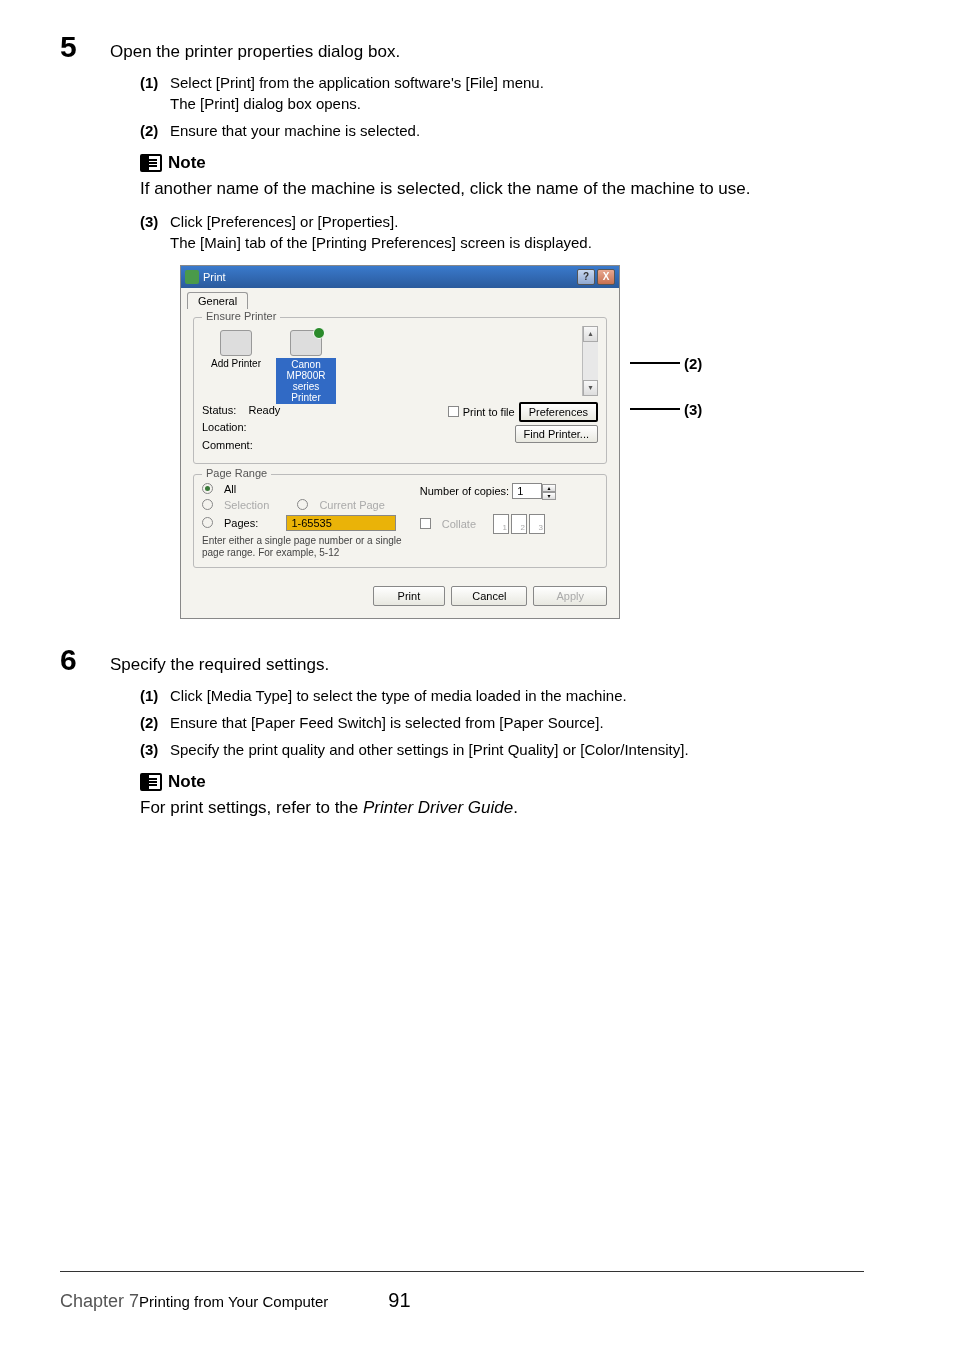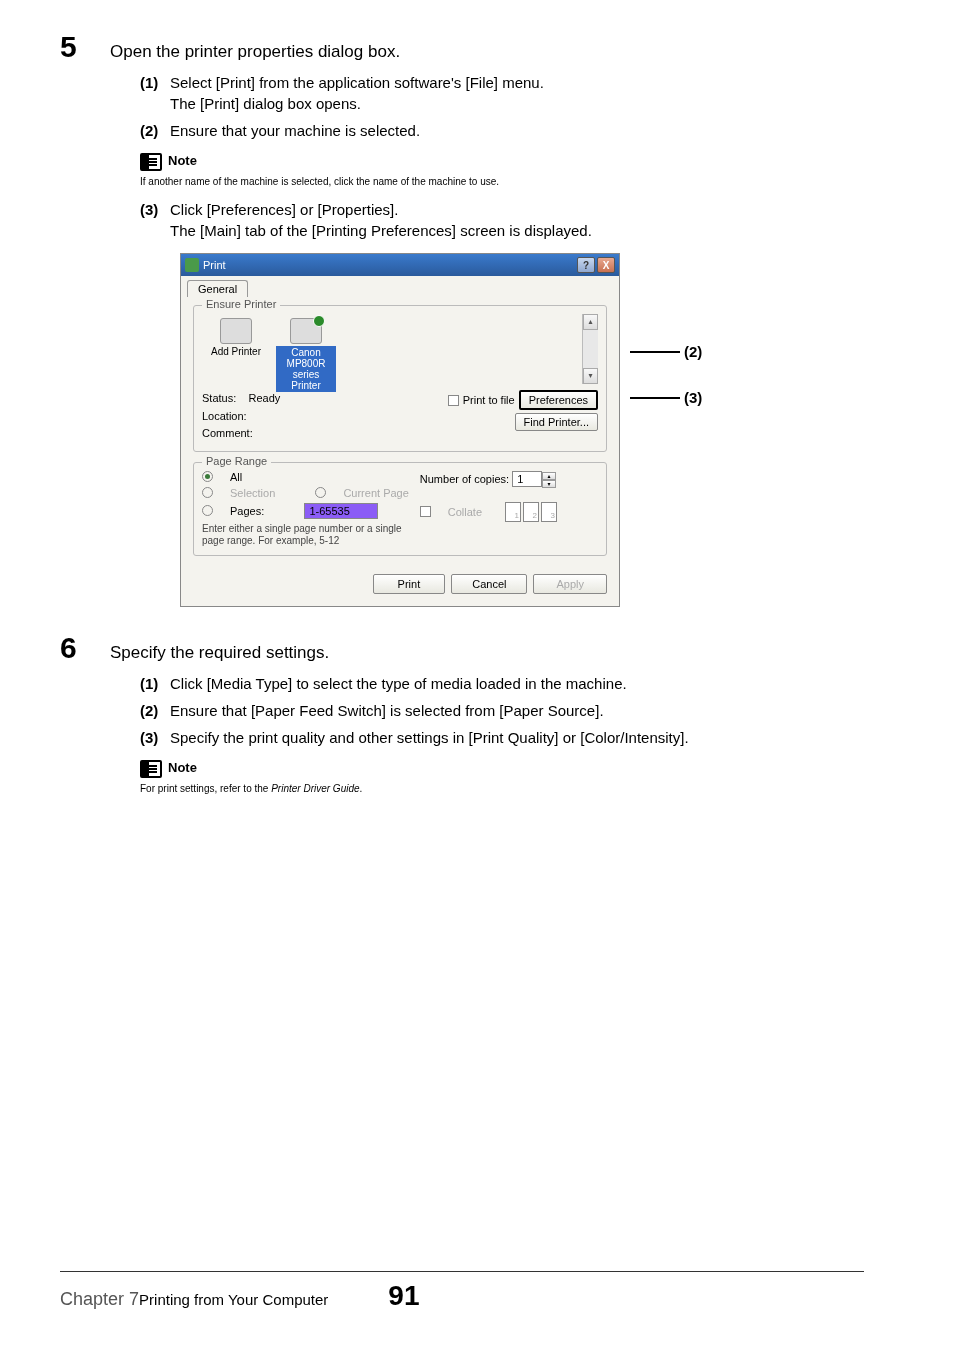"Note" .note-header { align-items: none -> center; font-size: 13px -> 17px }
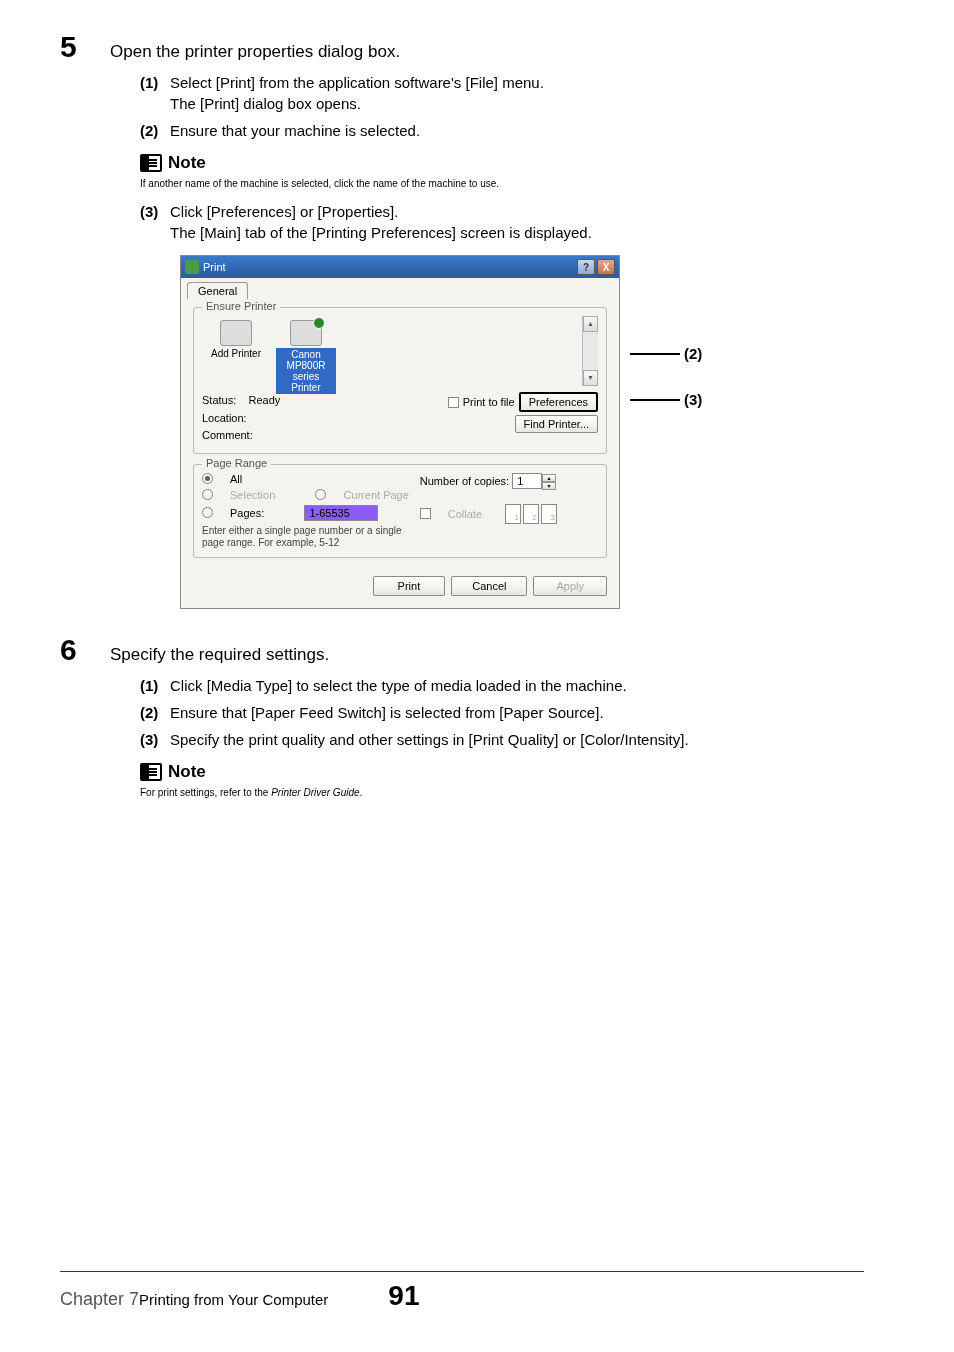"If another name of the" .note-text { font-size: 10px -> 17px }
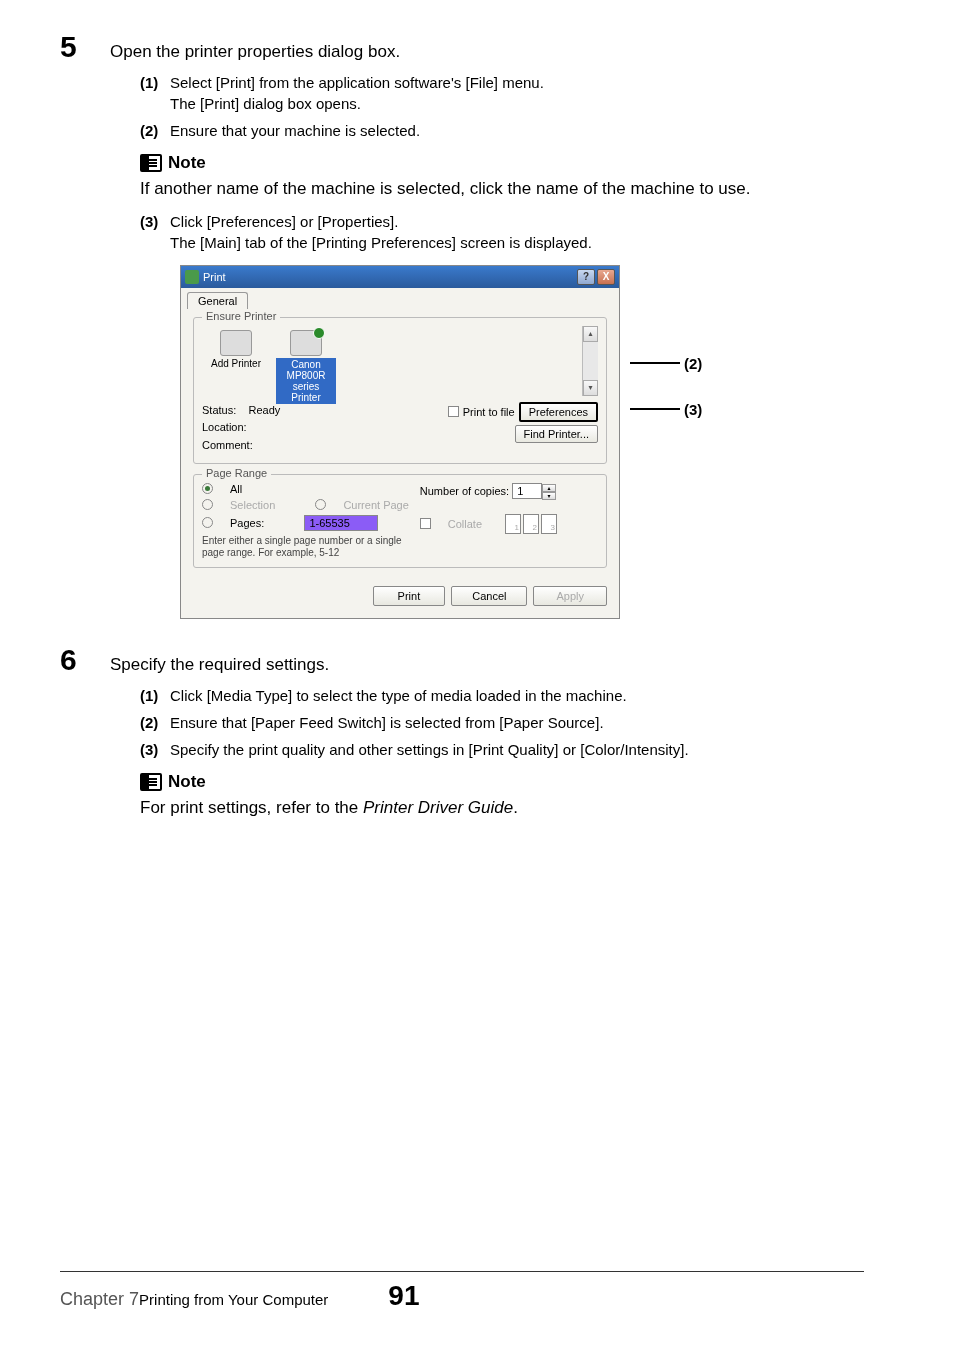"All" .radio-row { gap: 17px -> 11px }
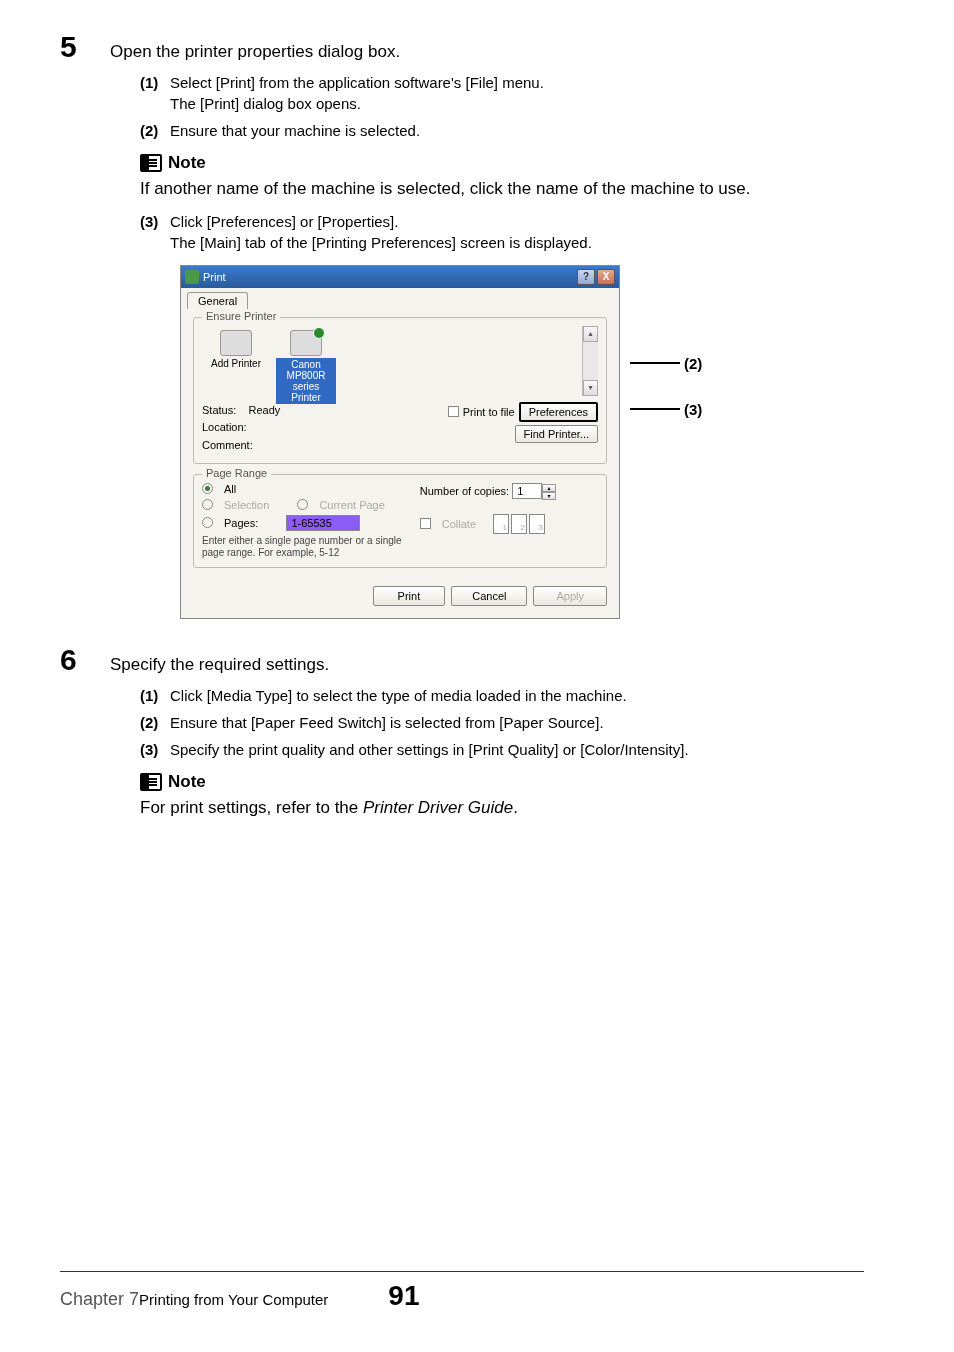"1-65535" .text-input { background: #8b5cf6 -> #eab308; width: 74px -> 110px }
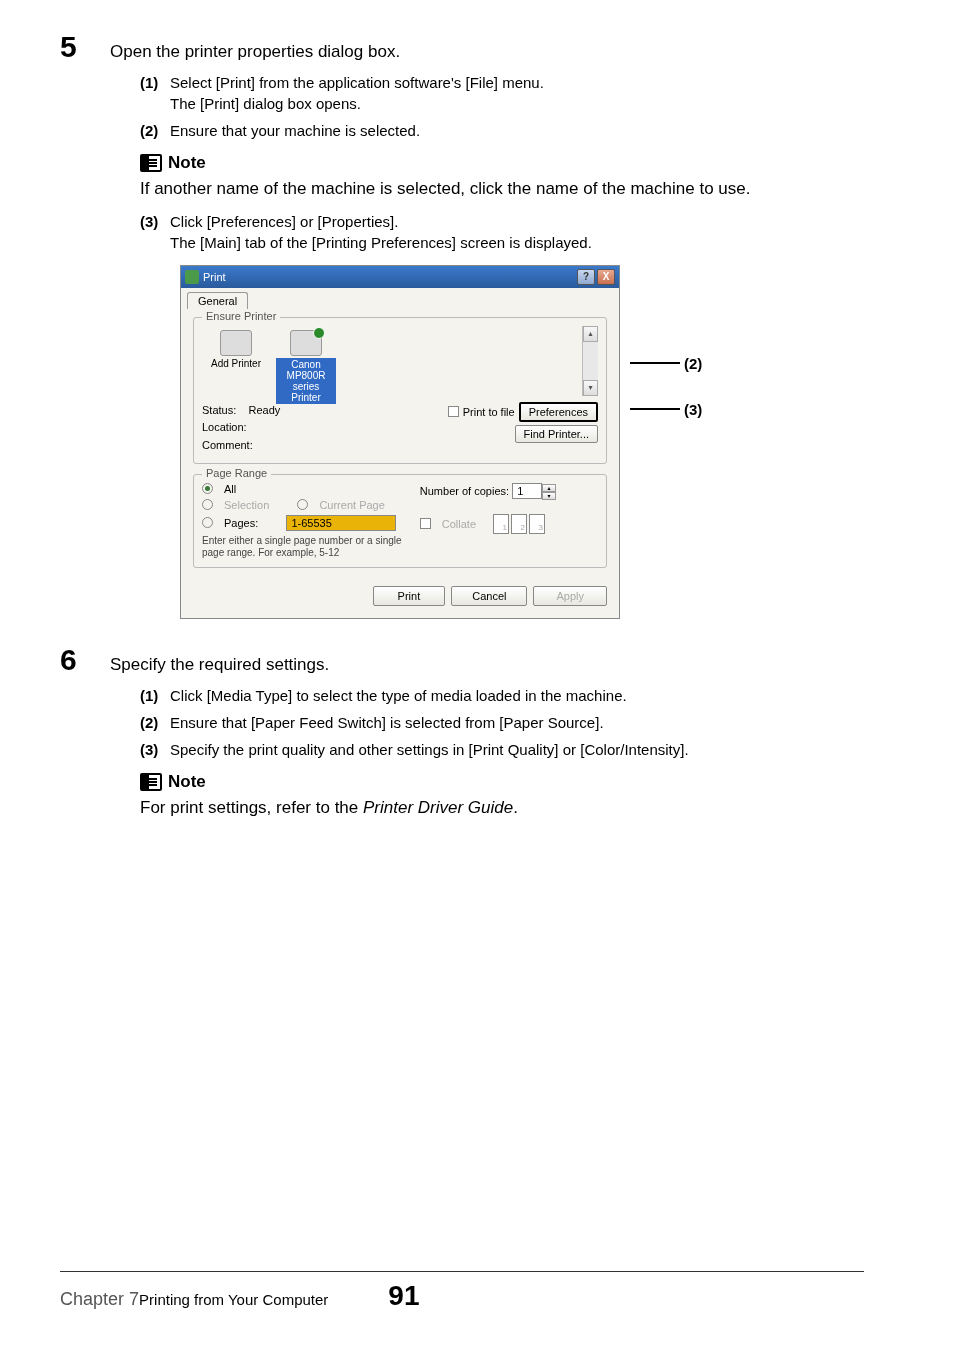"91" .footer-page { font-size: 28px -> 20px; font-weight: bold -> normal }
